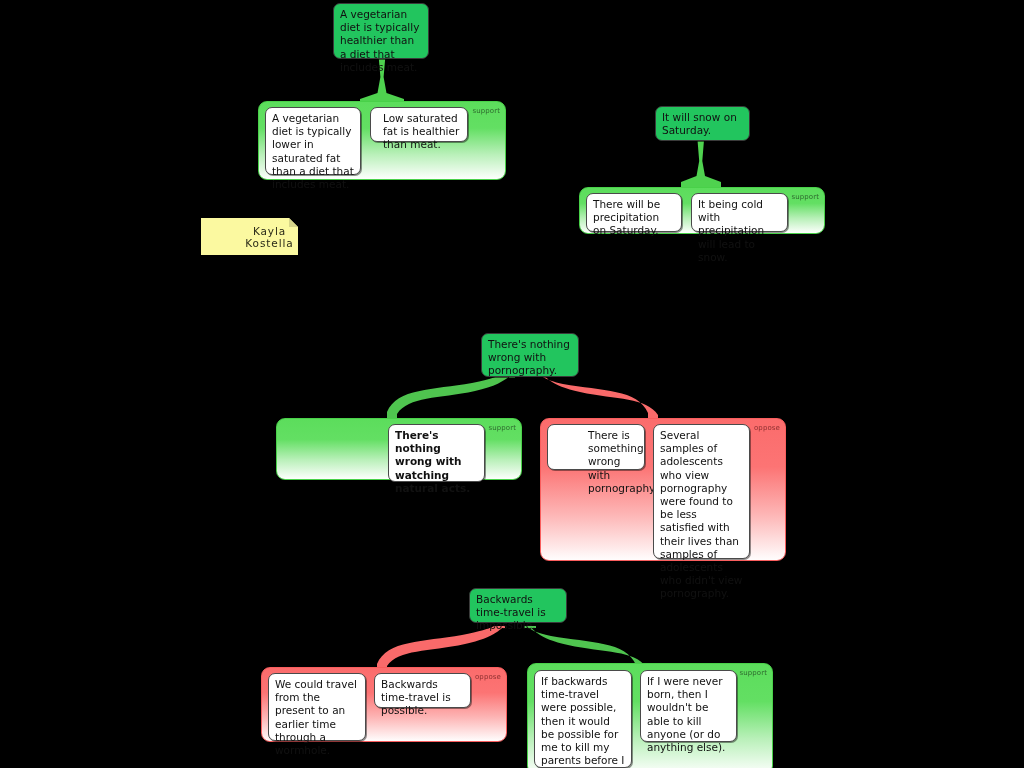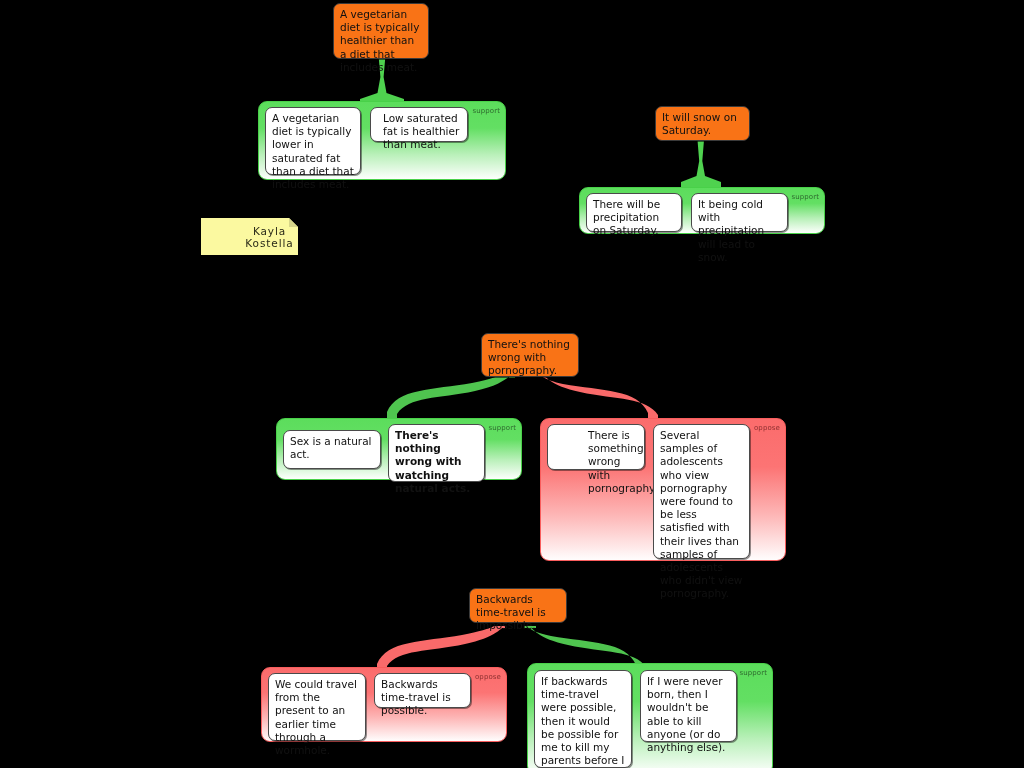"A vegetarian diet is typically healthier" .node { background: #f97316 -> #22c55e }
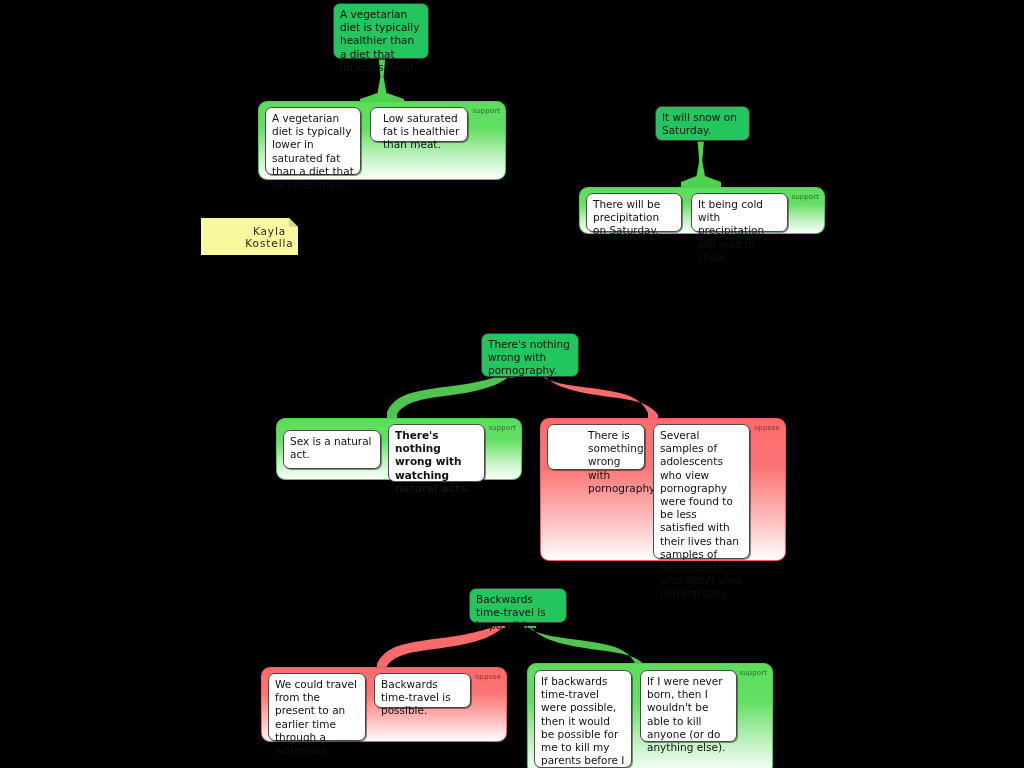"Sex is a natural act." div.card { html: <div> <span>Sex is a natural act.</span> </div> -> none }
